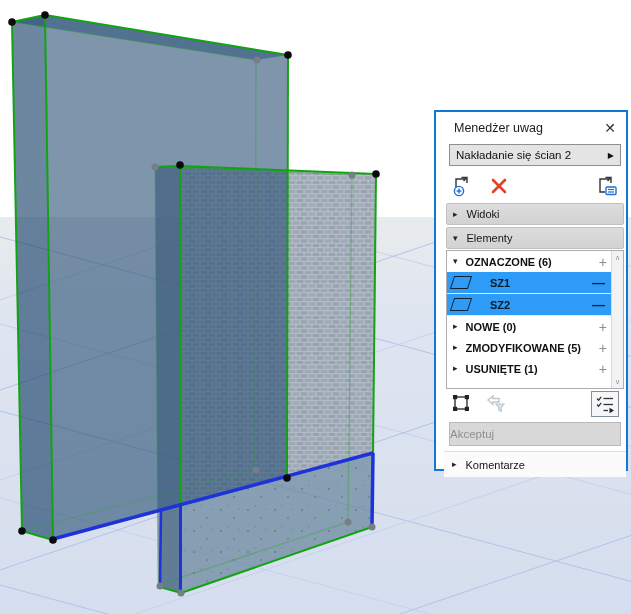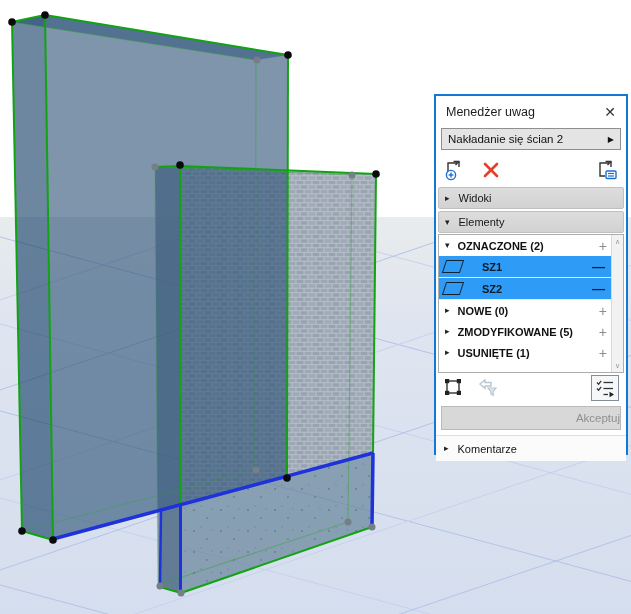"Menedżer uwag" .panel { padding-left: none -> 8px; top: 94px -> 110px }
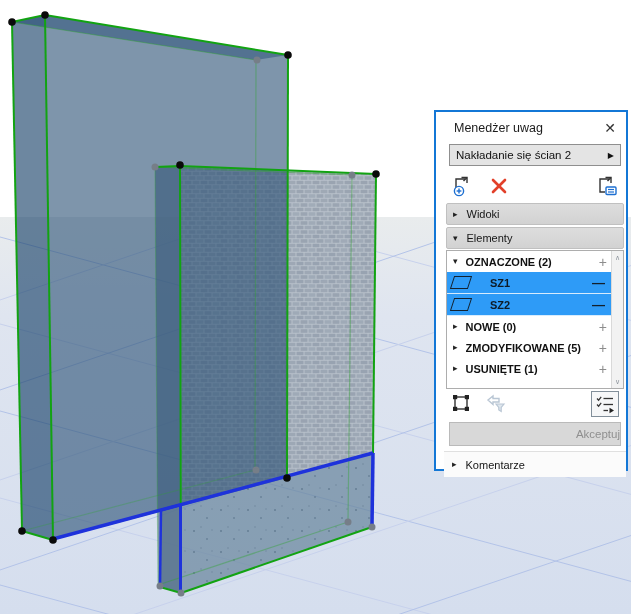"OZNACZONE (2)" span.g-label { text: 2 -> 6 }
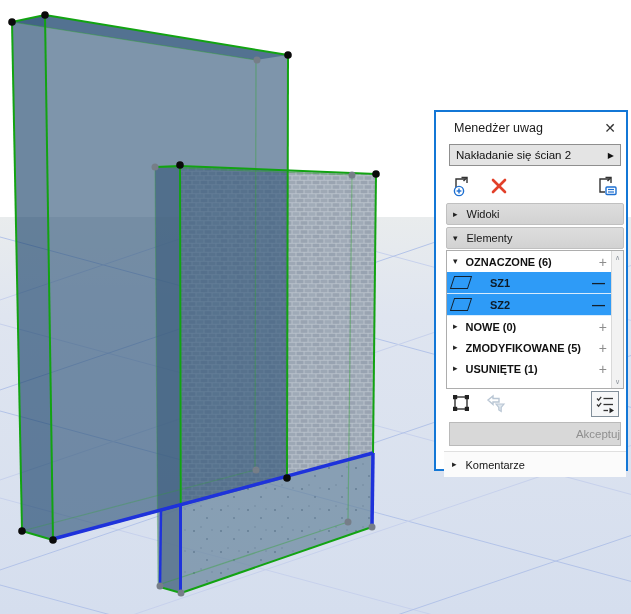"Akceptuj" .accept { justify-content: flex-end -> flex-start }
